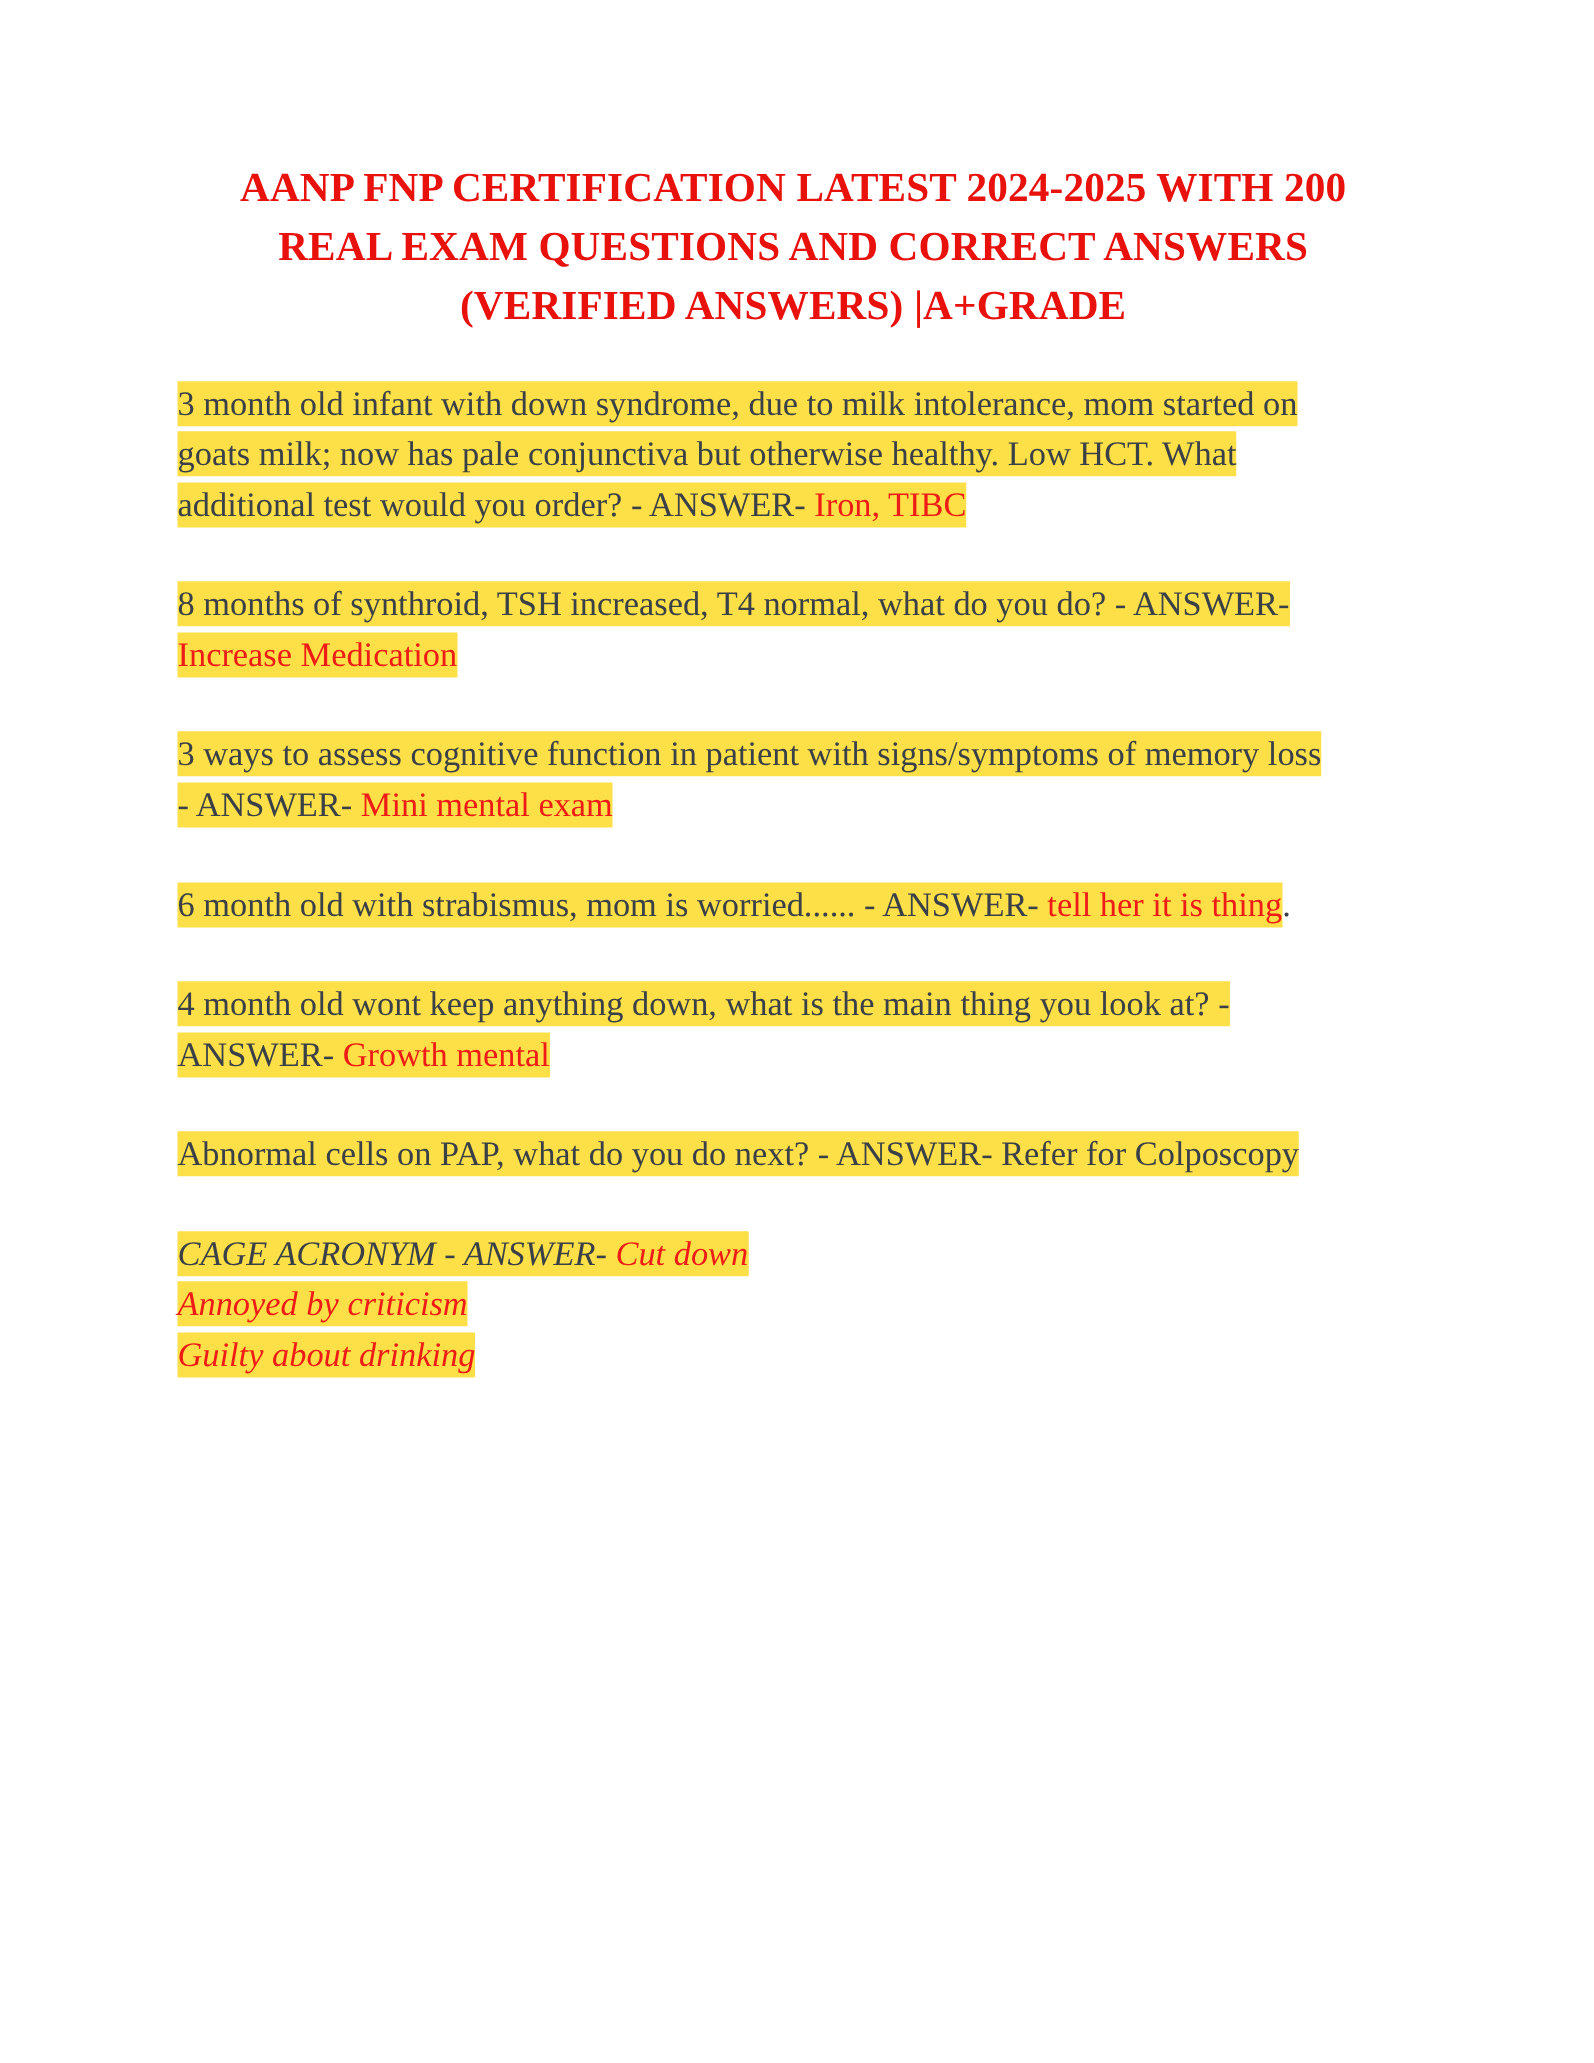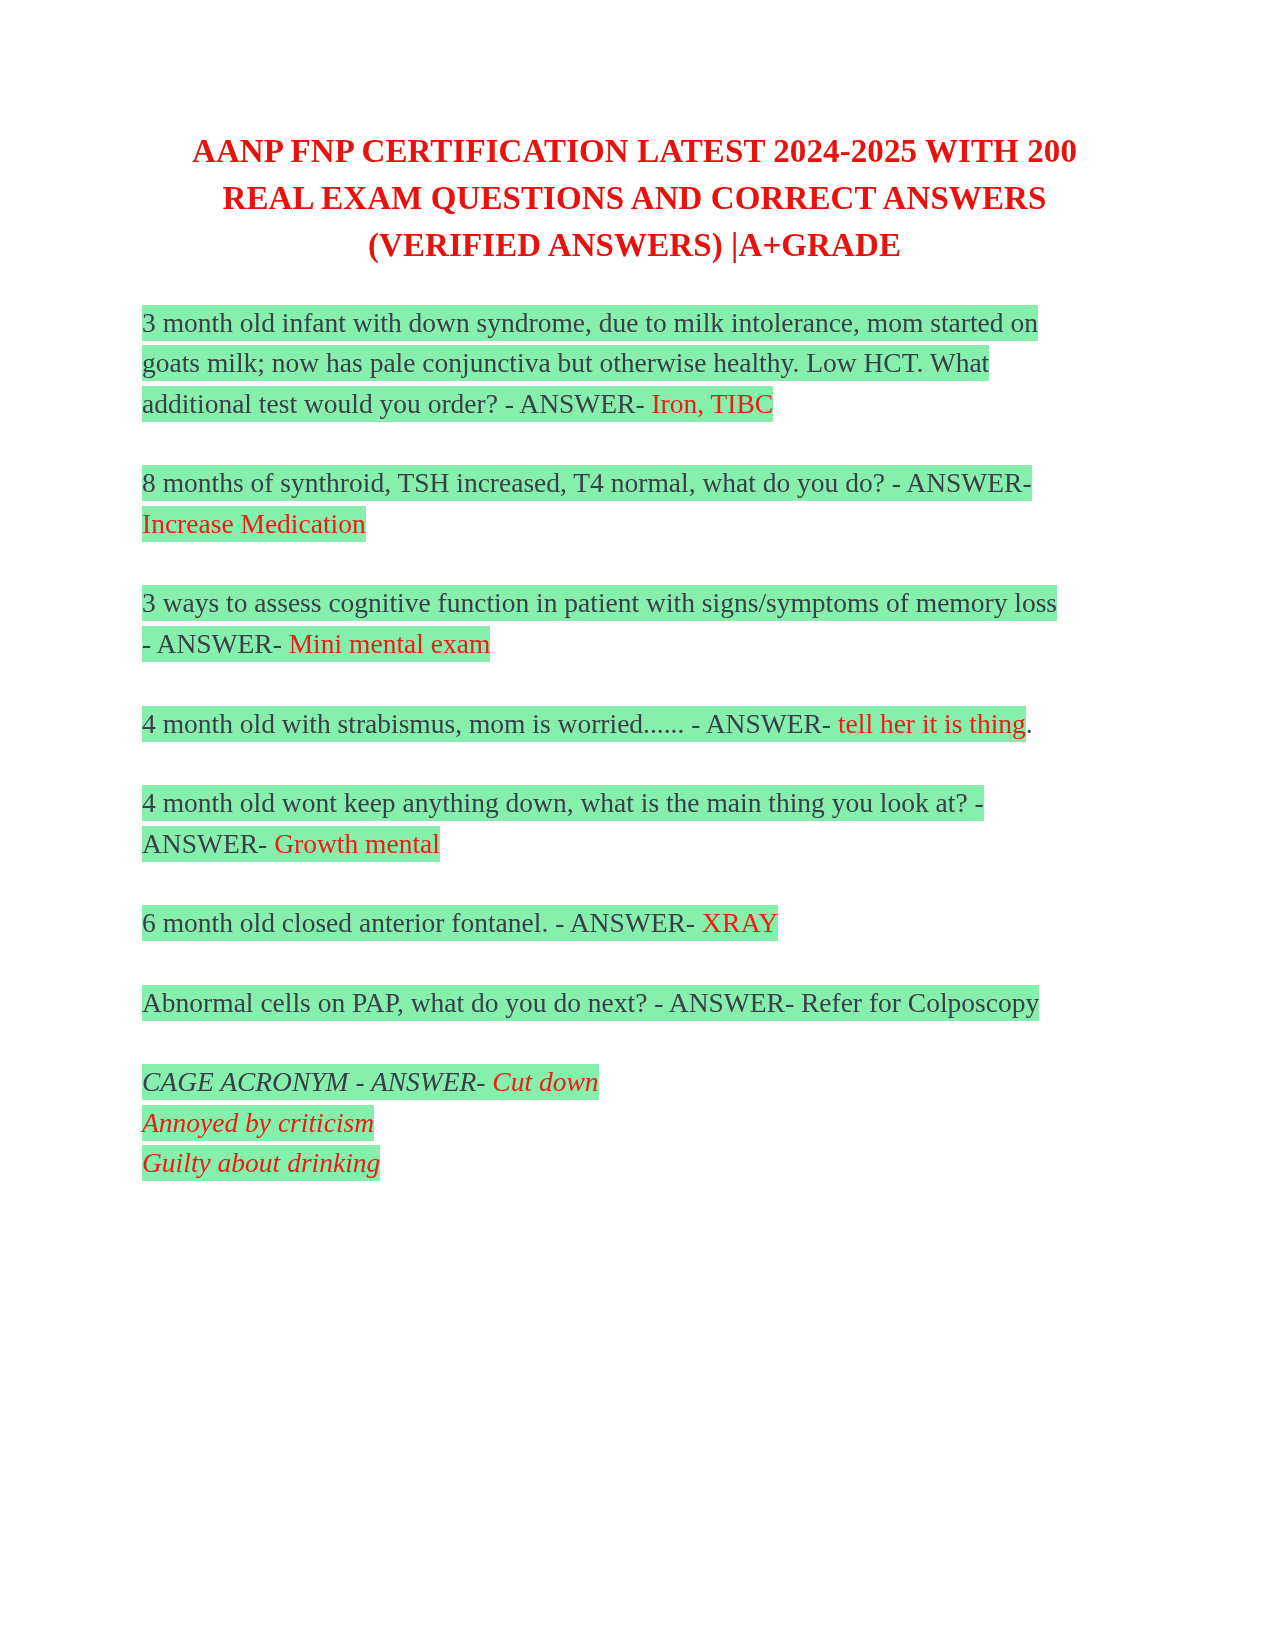"3 month old infant with" .hl { background-color: #86efac -> #fde047 }
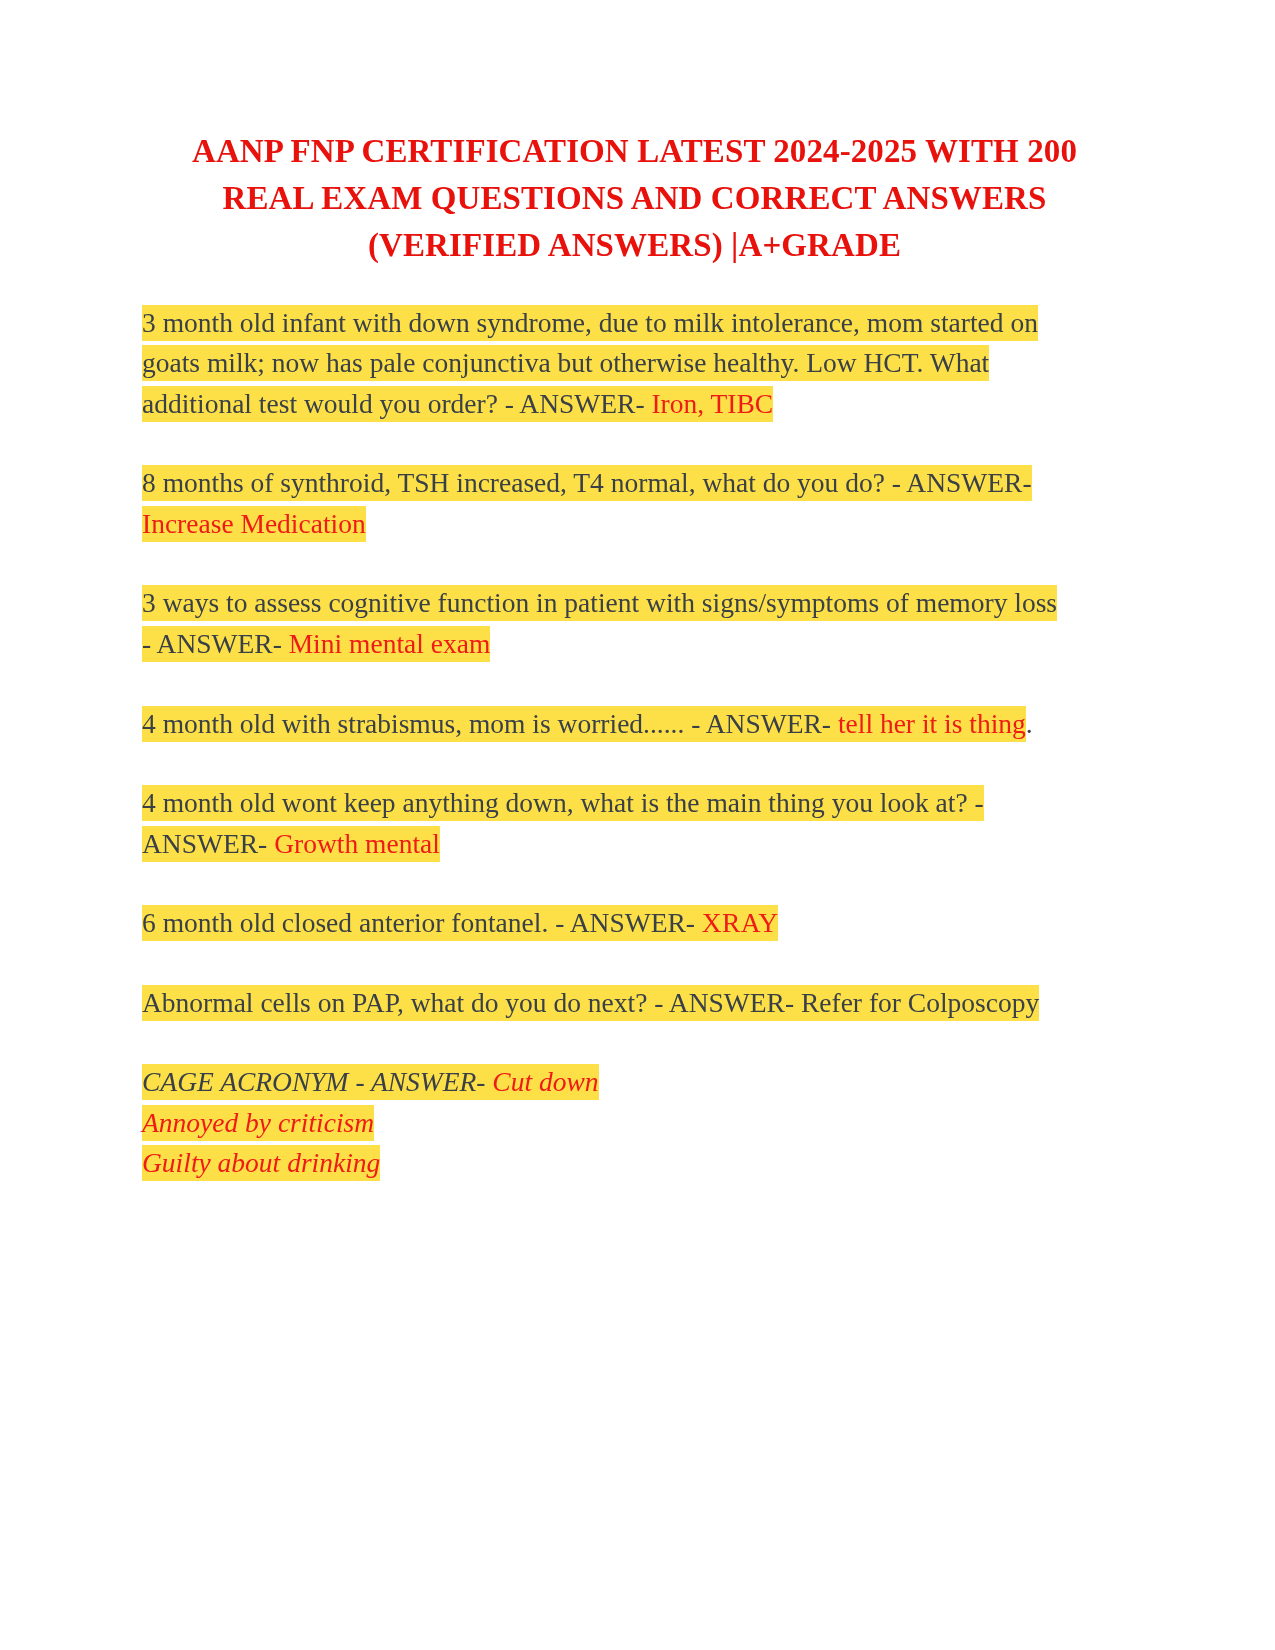"4 month old with strabismus," span.plain { text: 4 -> 6 }
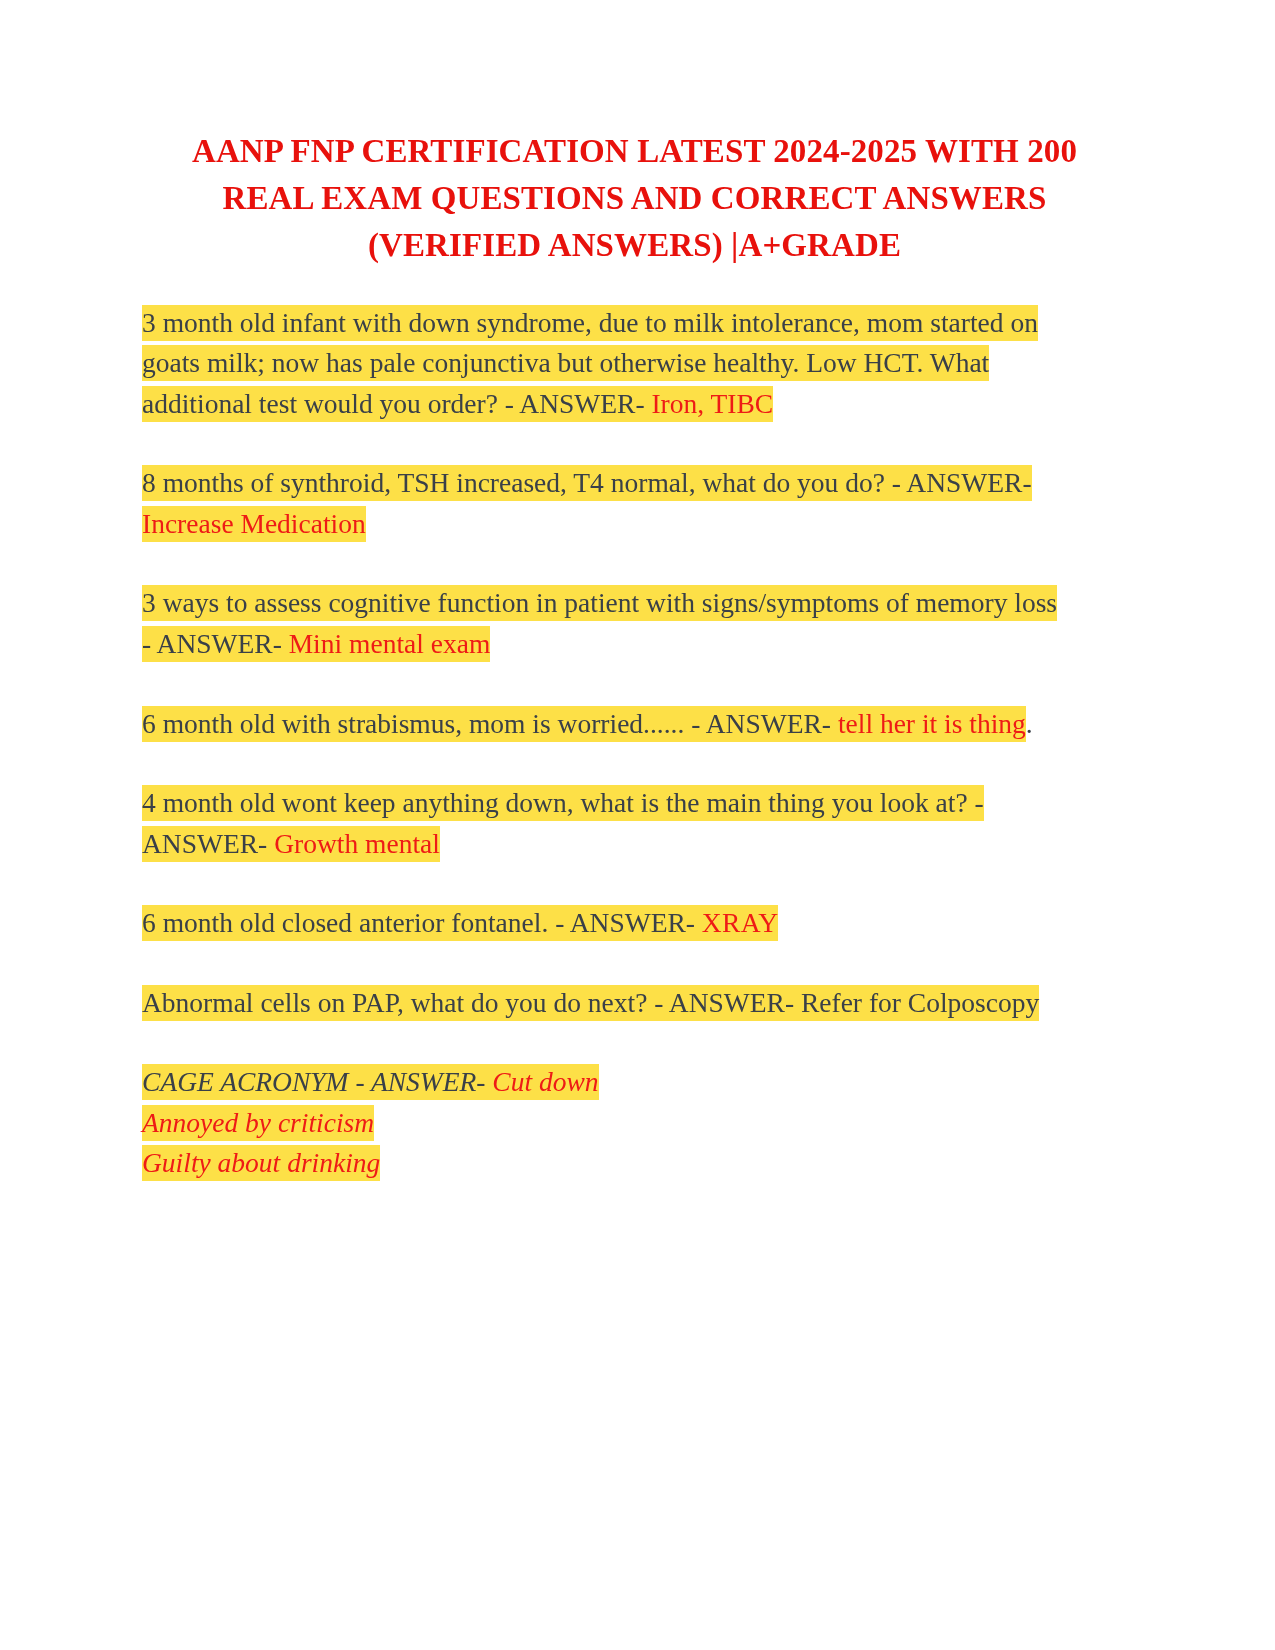"6 month old closed anterior" p.qa-block { html: <p> <span><span>6 month old closed anterior fontanel. - ANSWER- </span><span>XRAY</span></span><span></span> </p> -> none }
